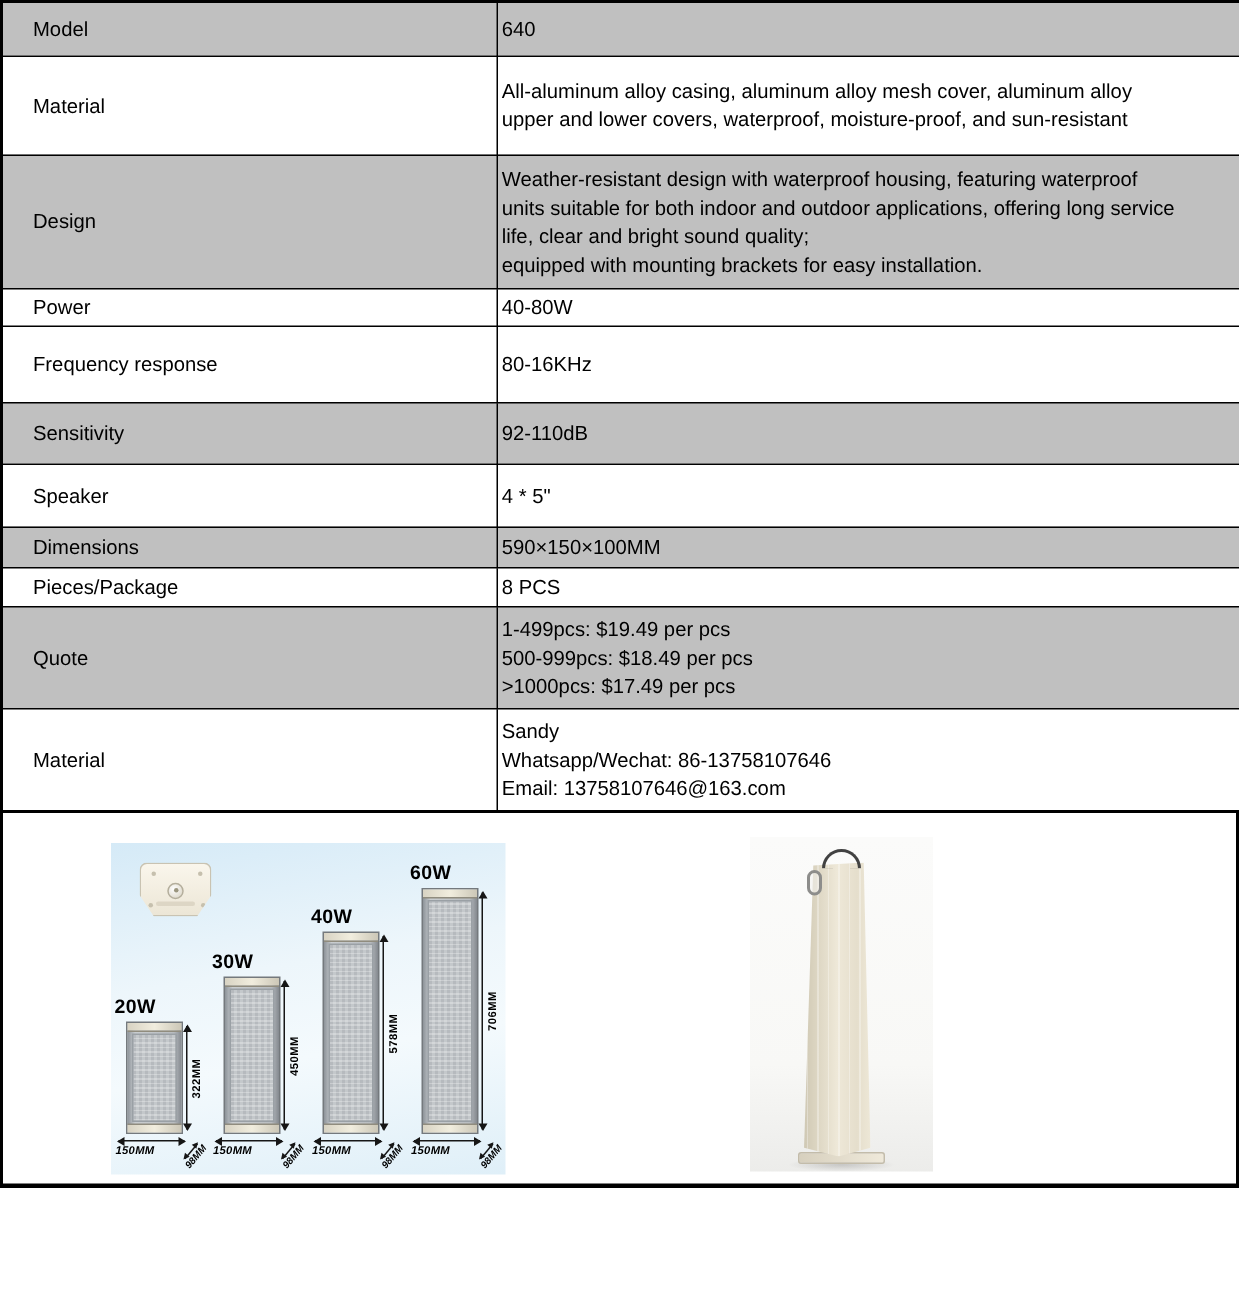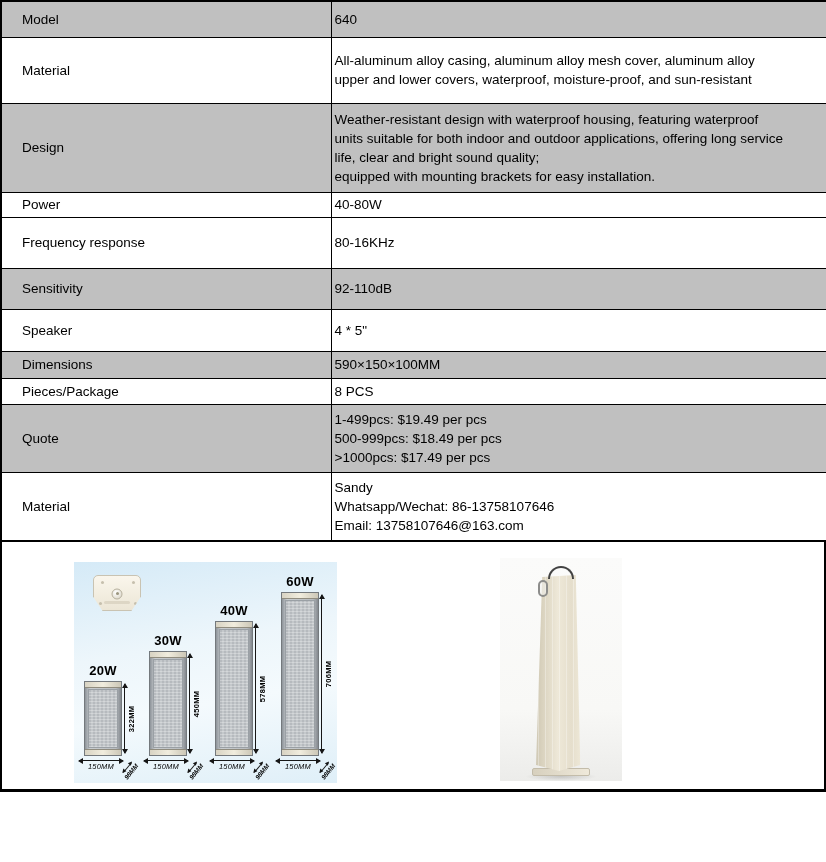"60W" .power { text-align: center -> left }
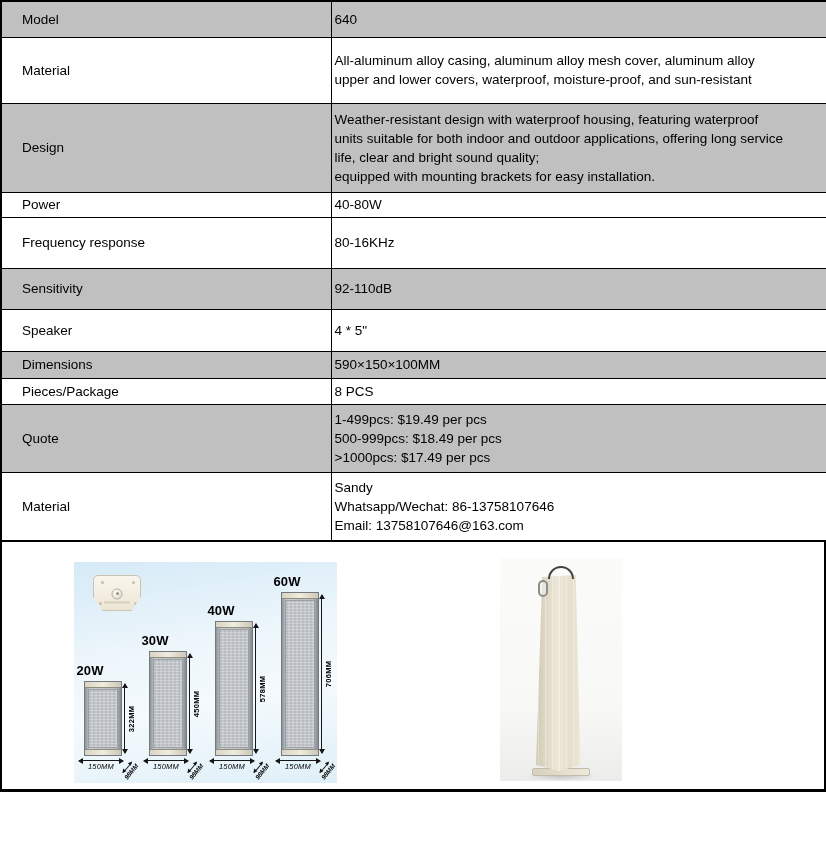"150MM" .wtext { font-weight: normal -> bold; text-align: center -> none }
